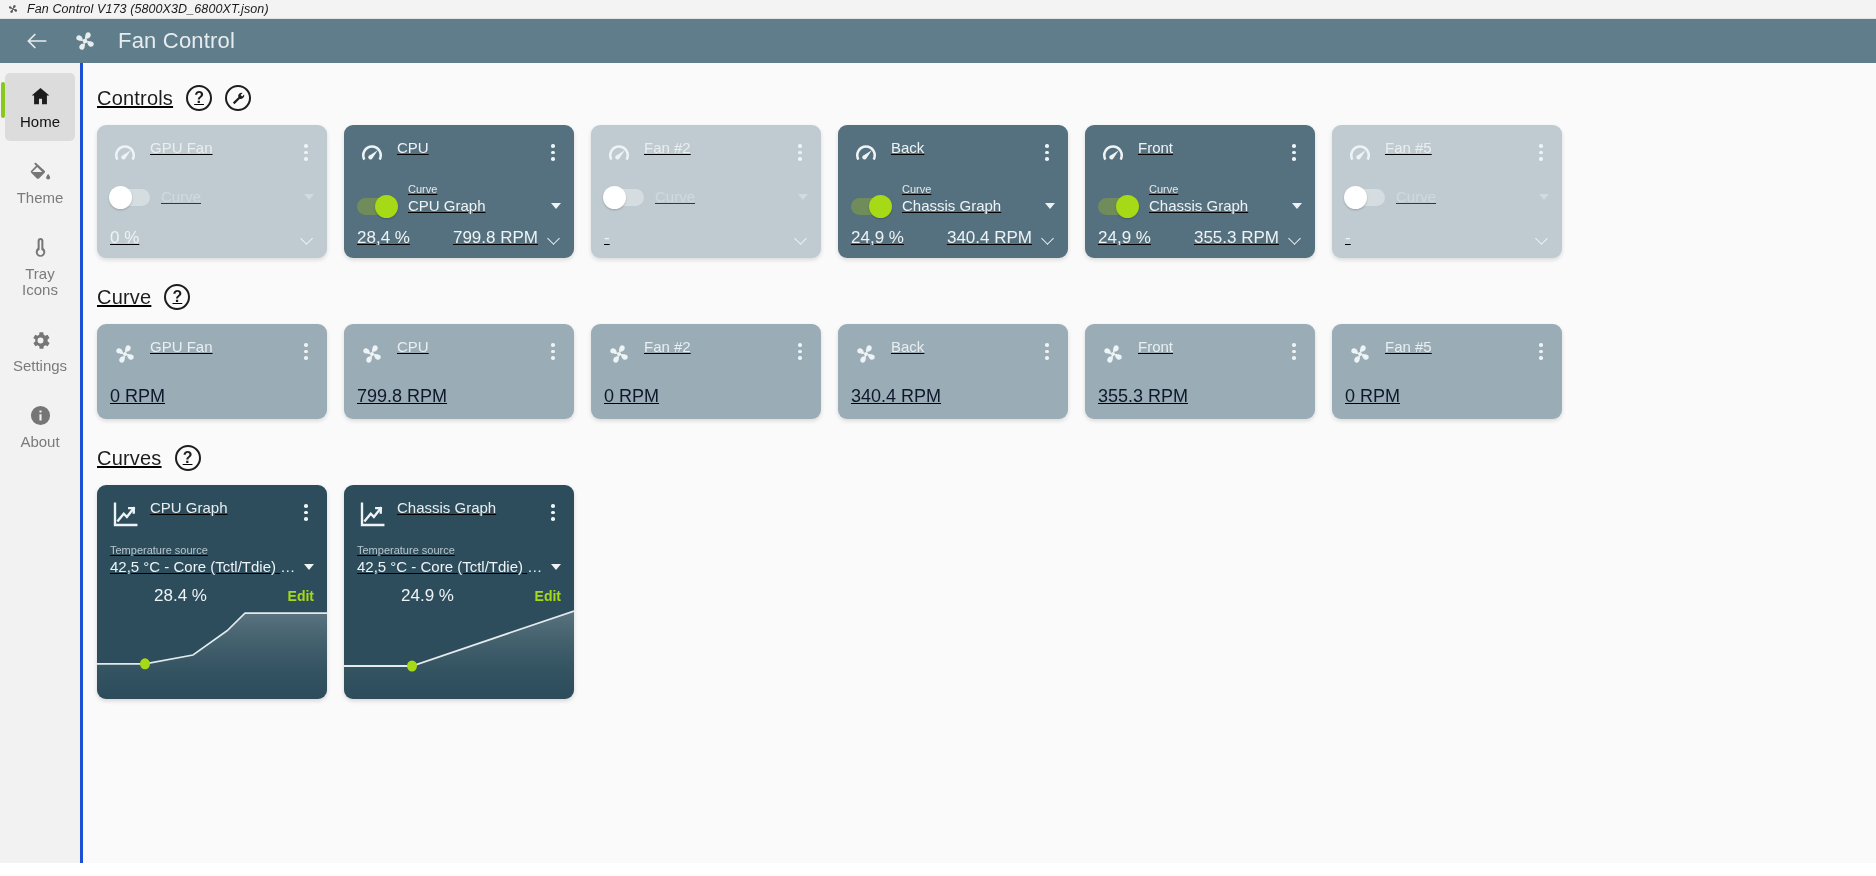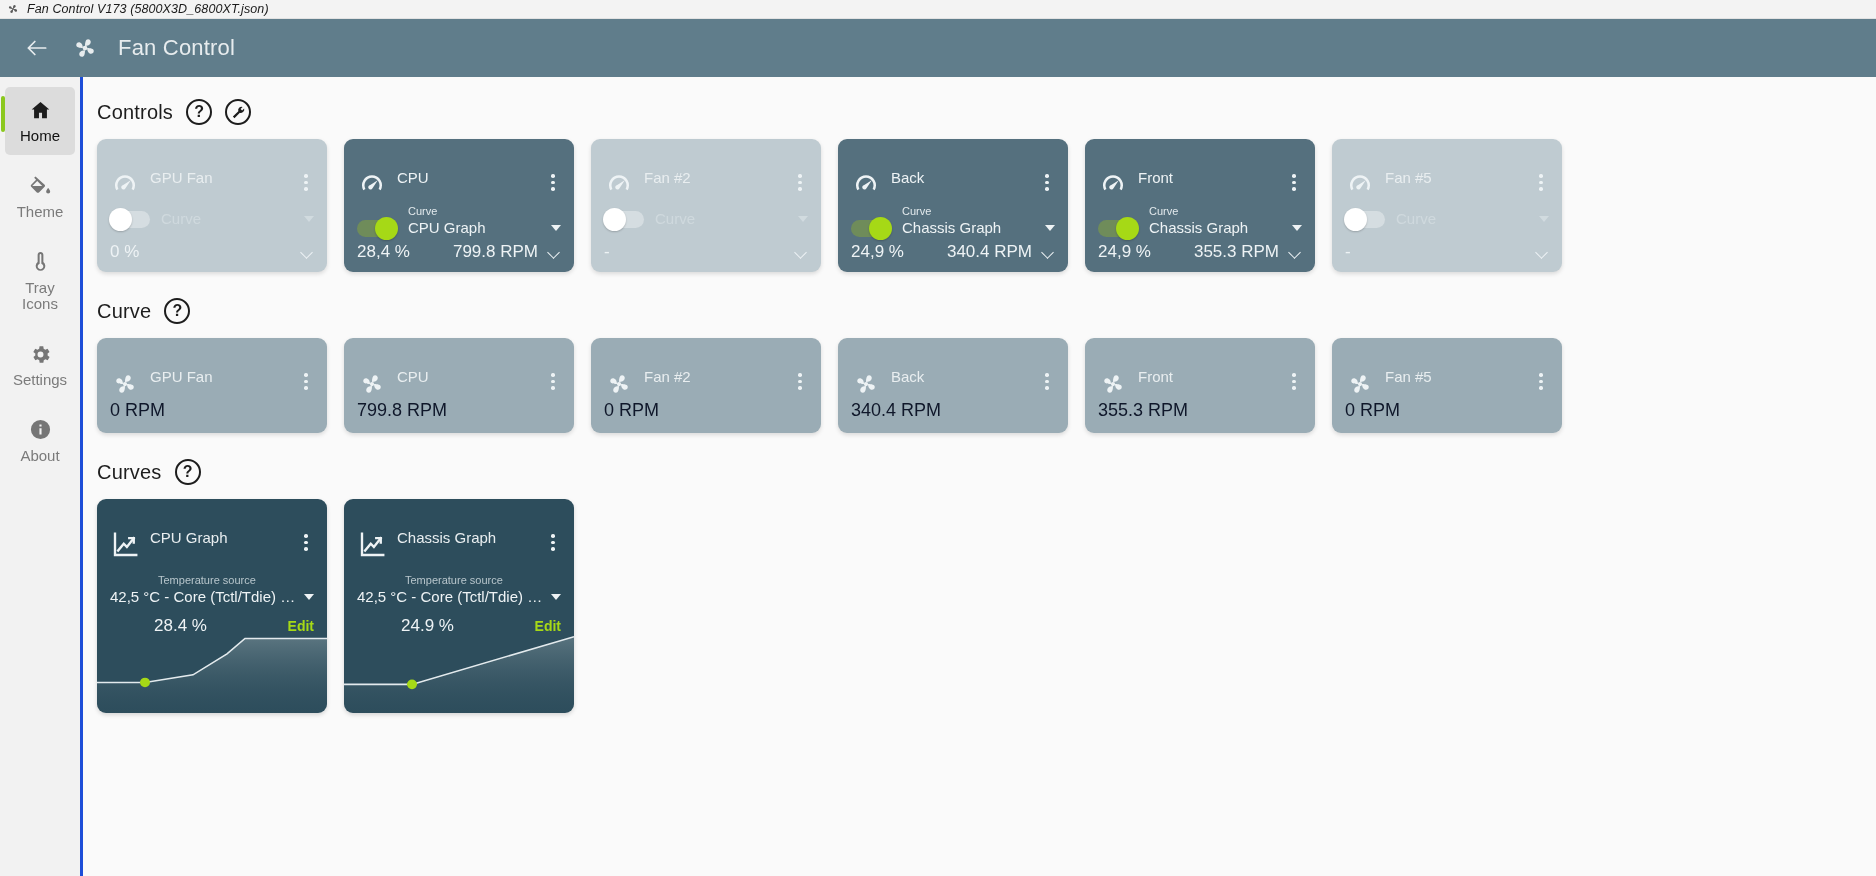"Fan Control" .appbar { height: 58px -> 44px }
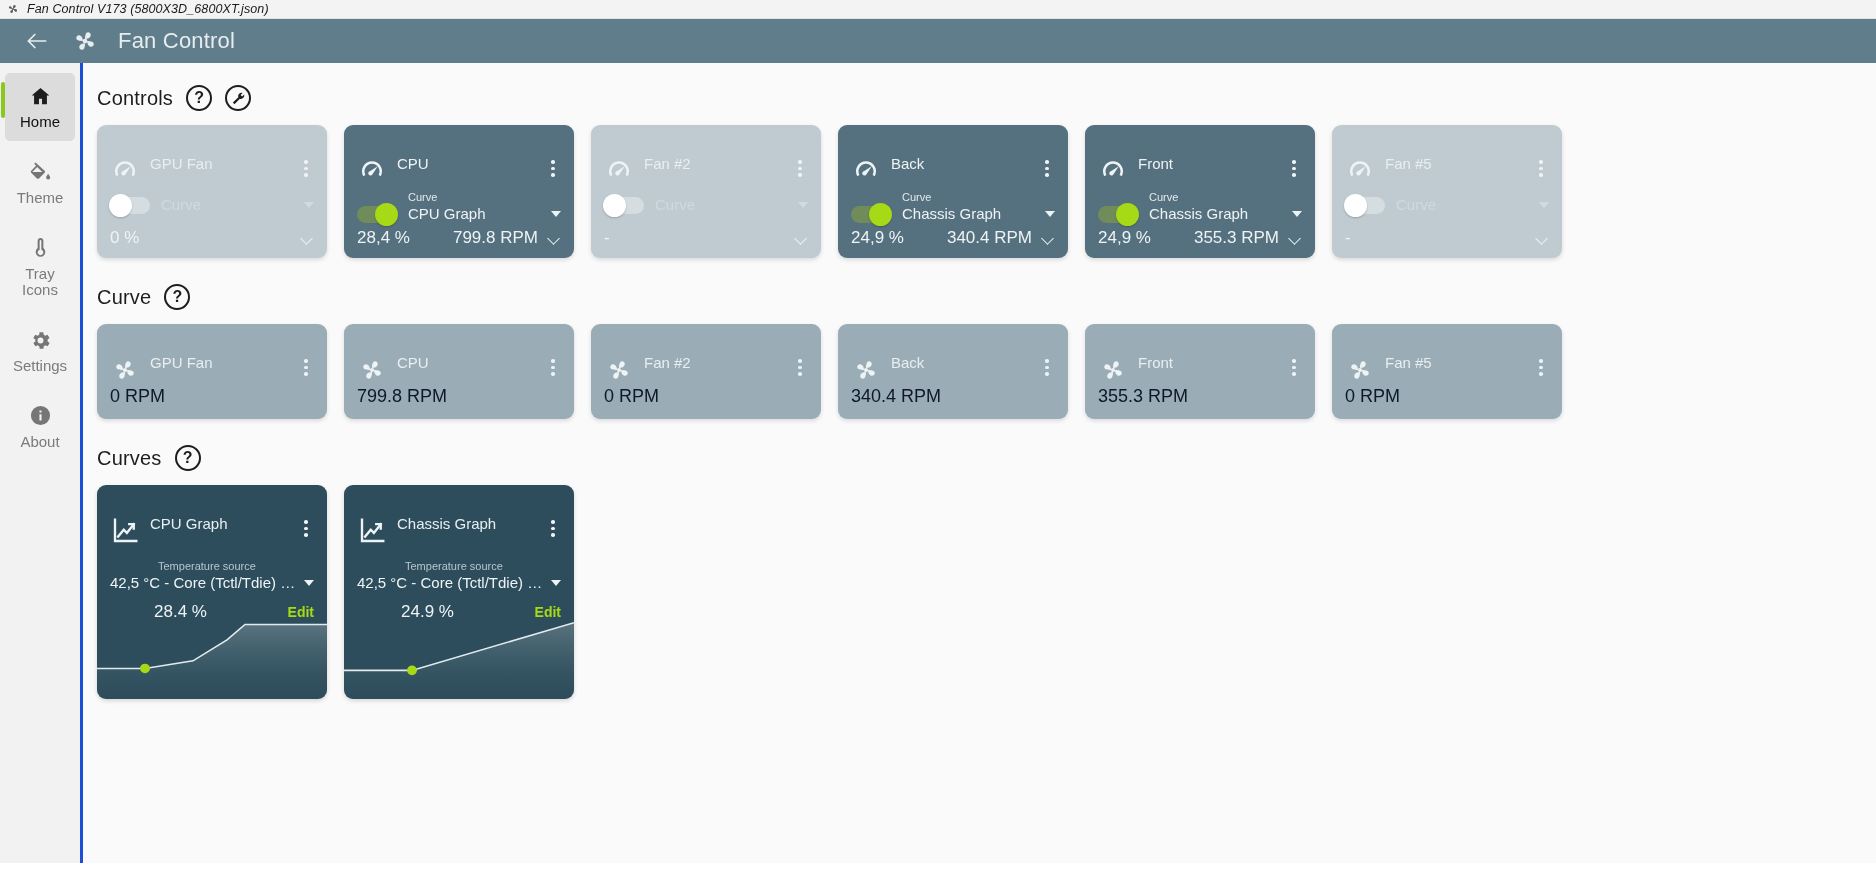"Controls" .content { text-decoration: none -> underline }
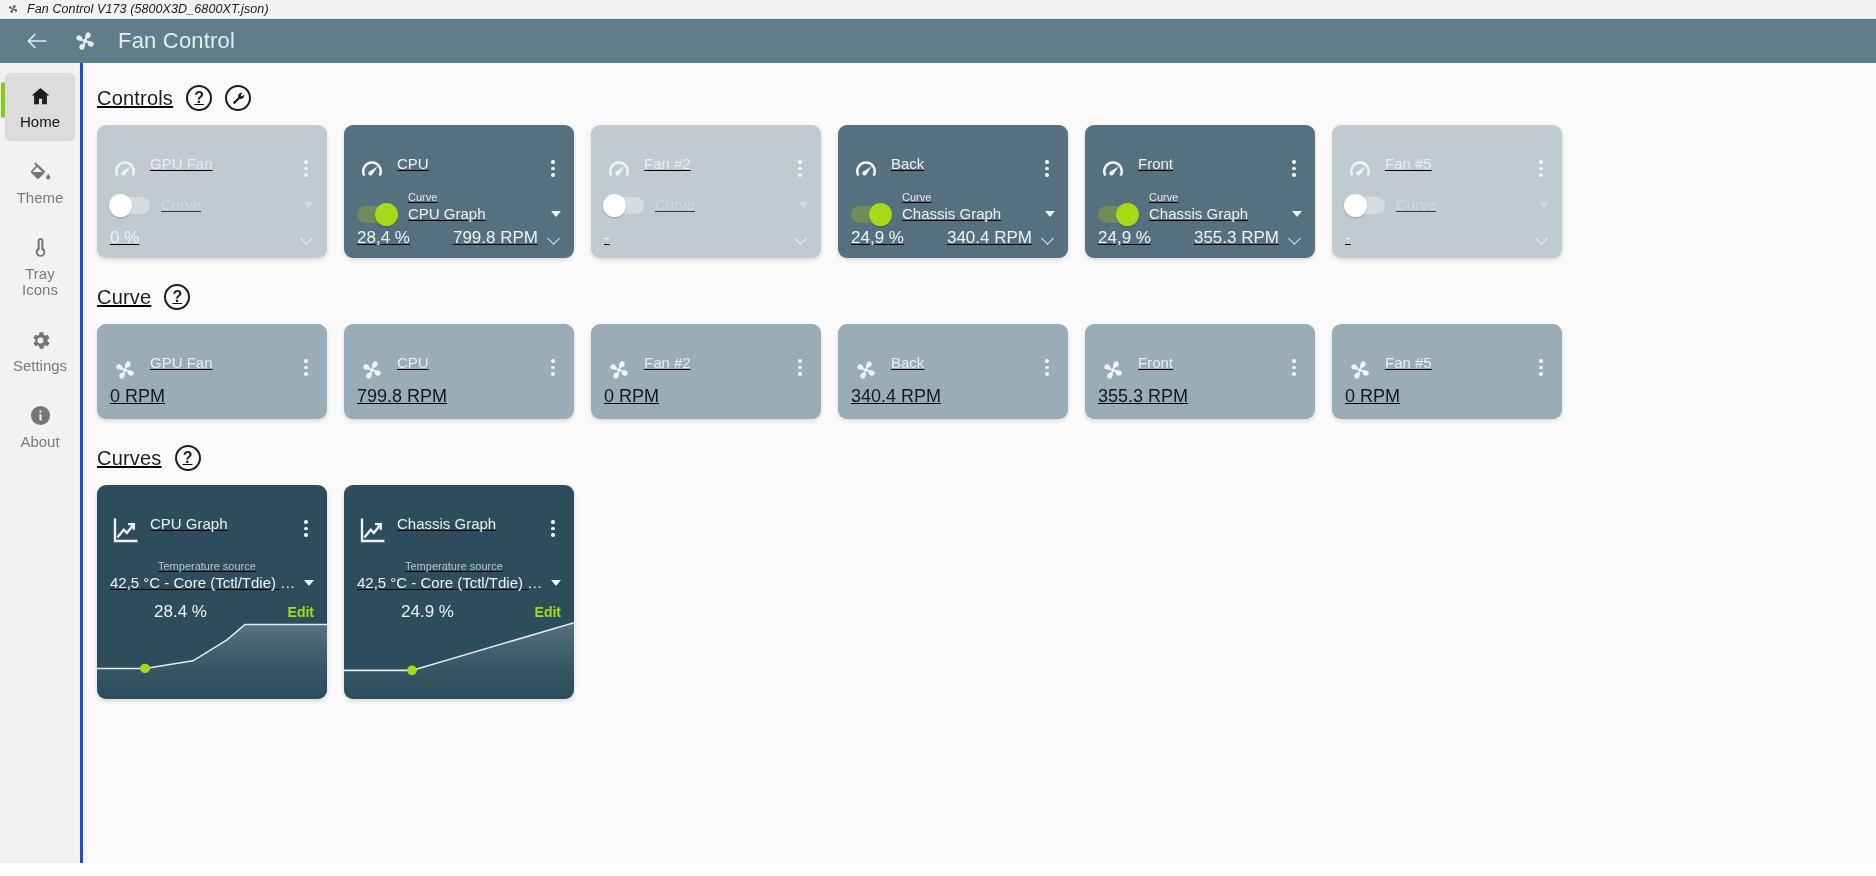"GPU Fan" .cc-top { margin-top: 16px -> none }
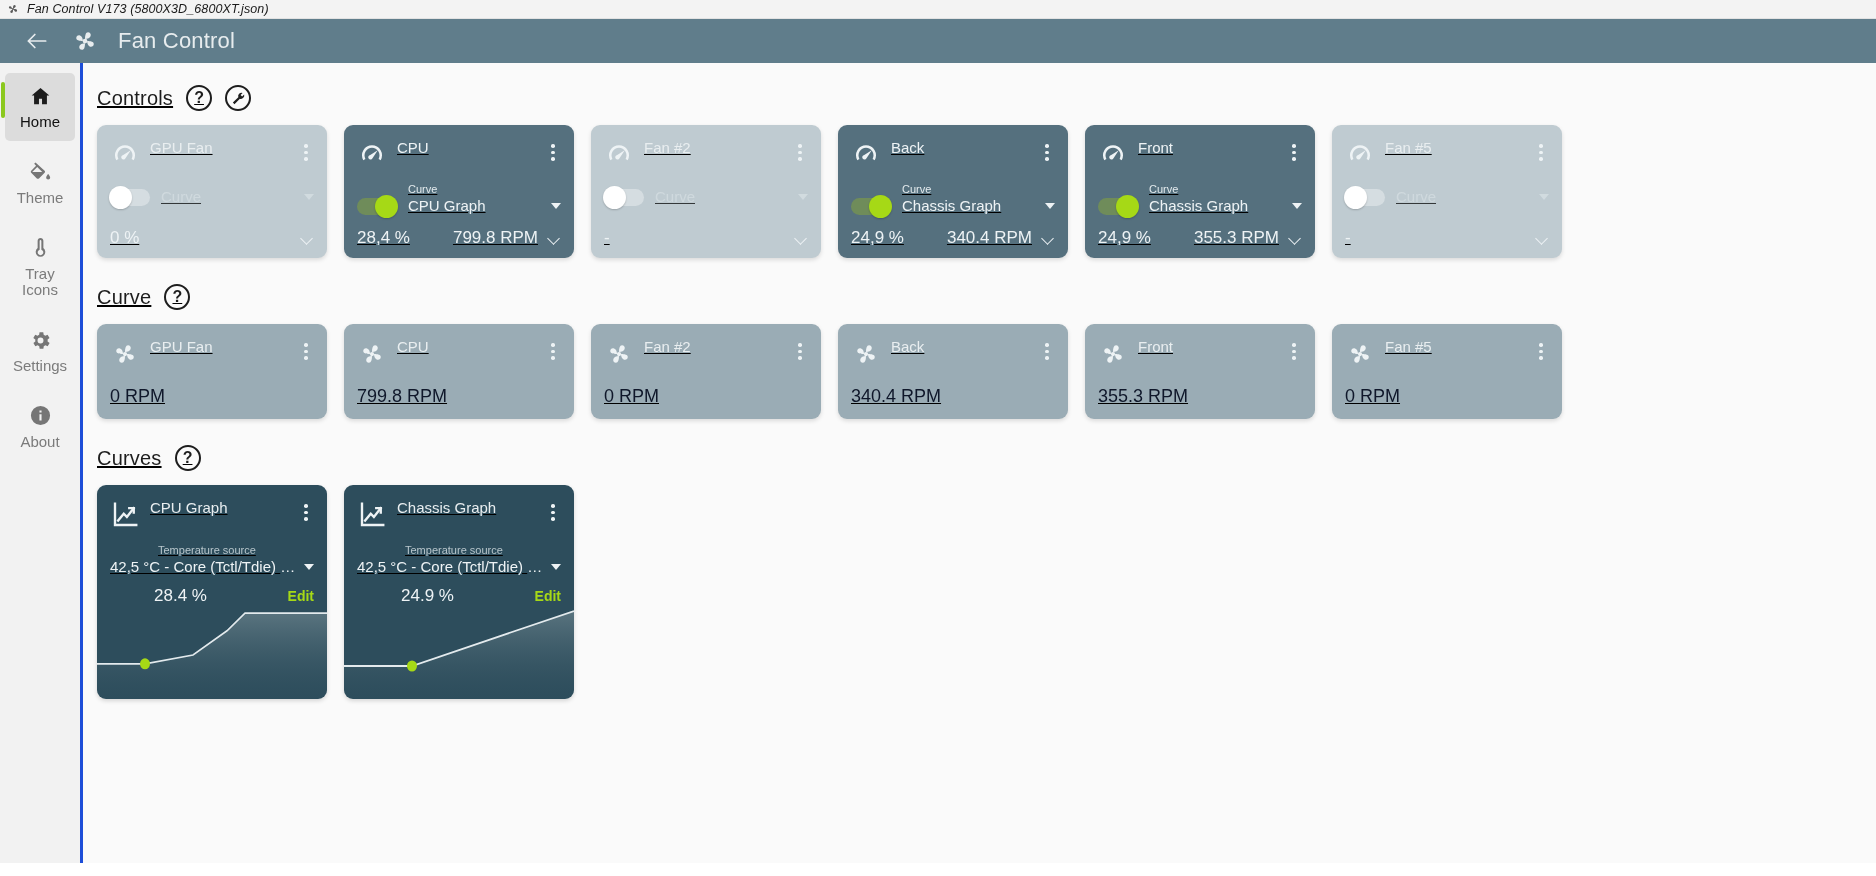"Temperature source" .cv-src .lbl { margin-left: 48px -> none }
